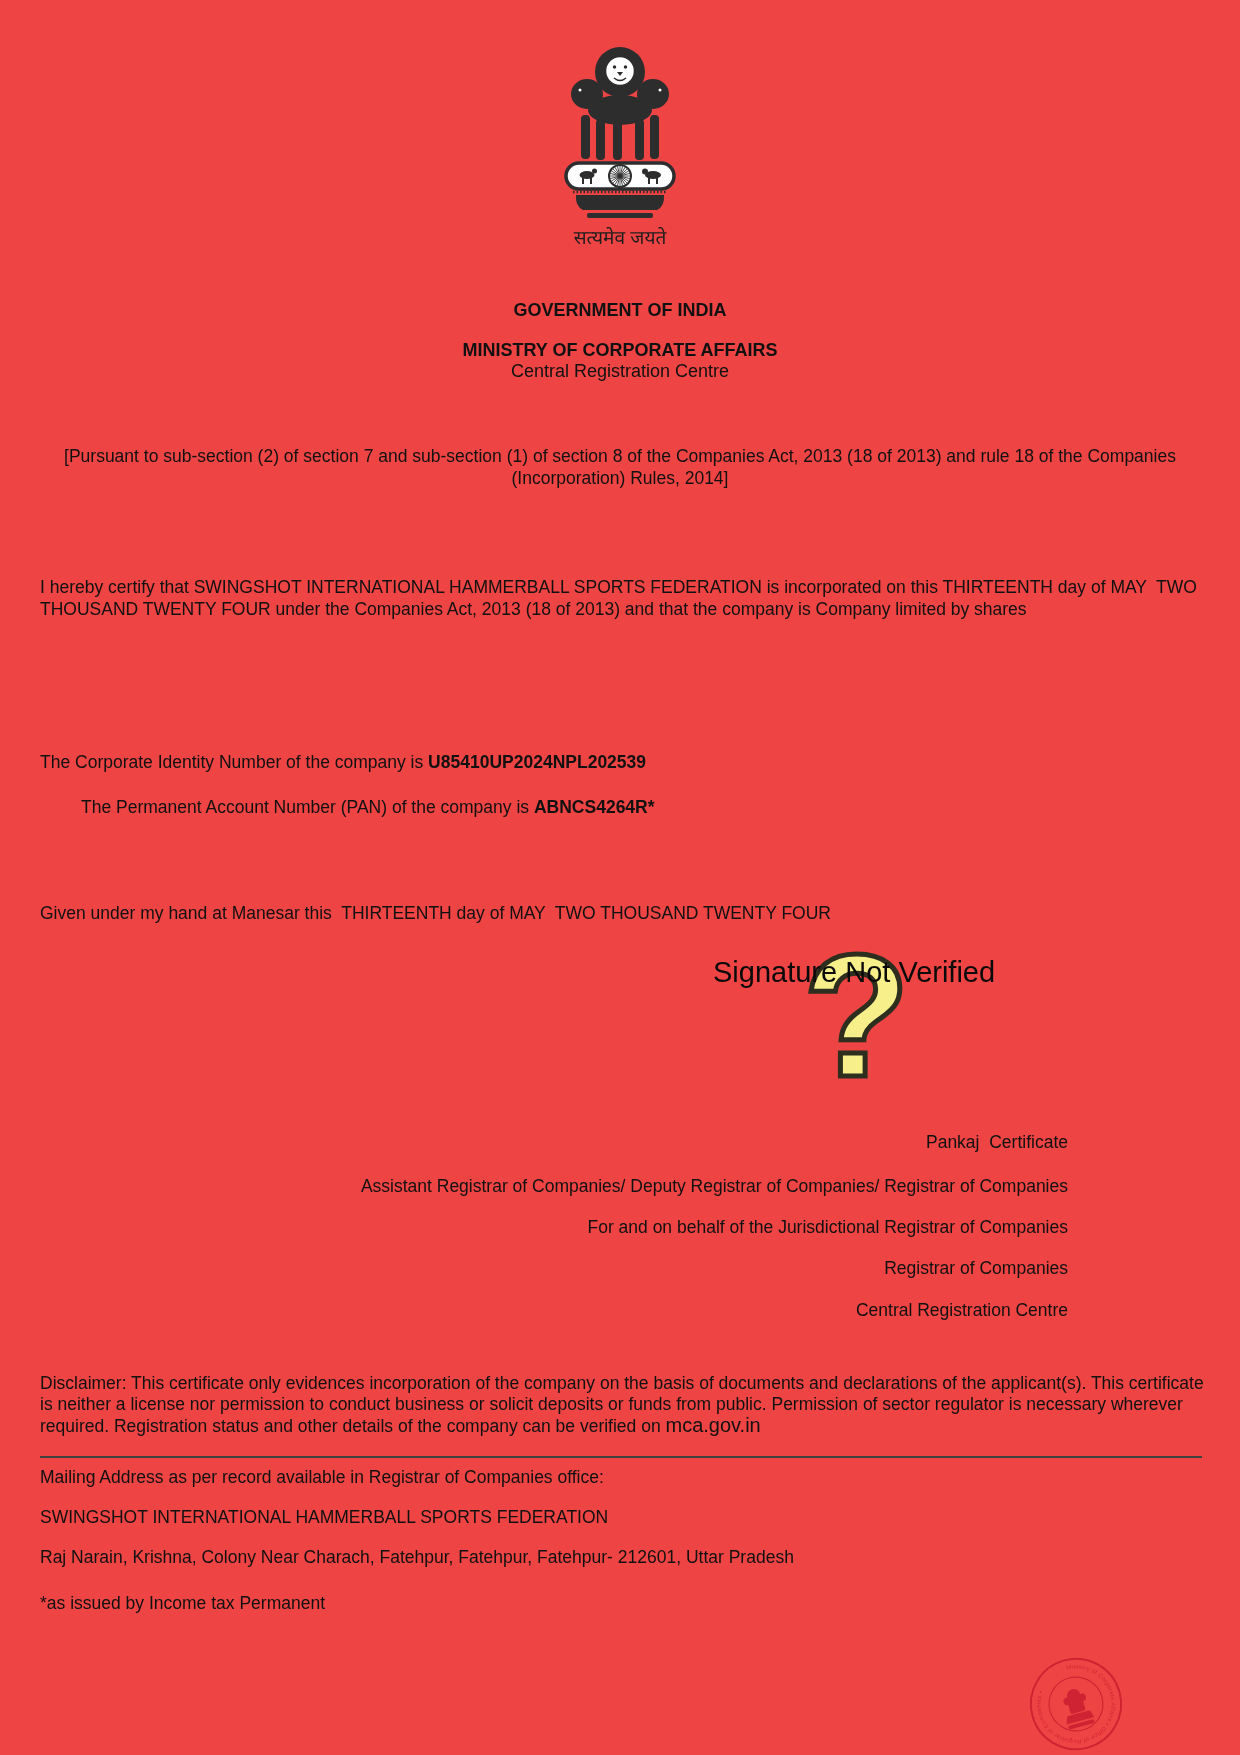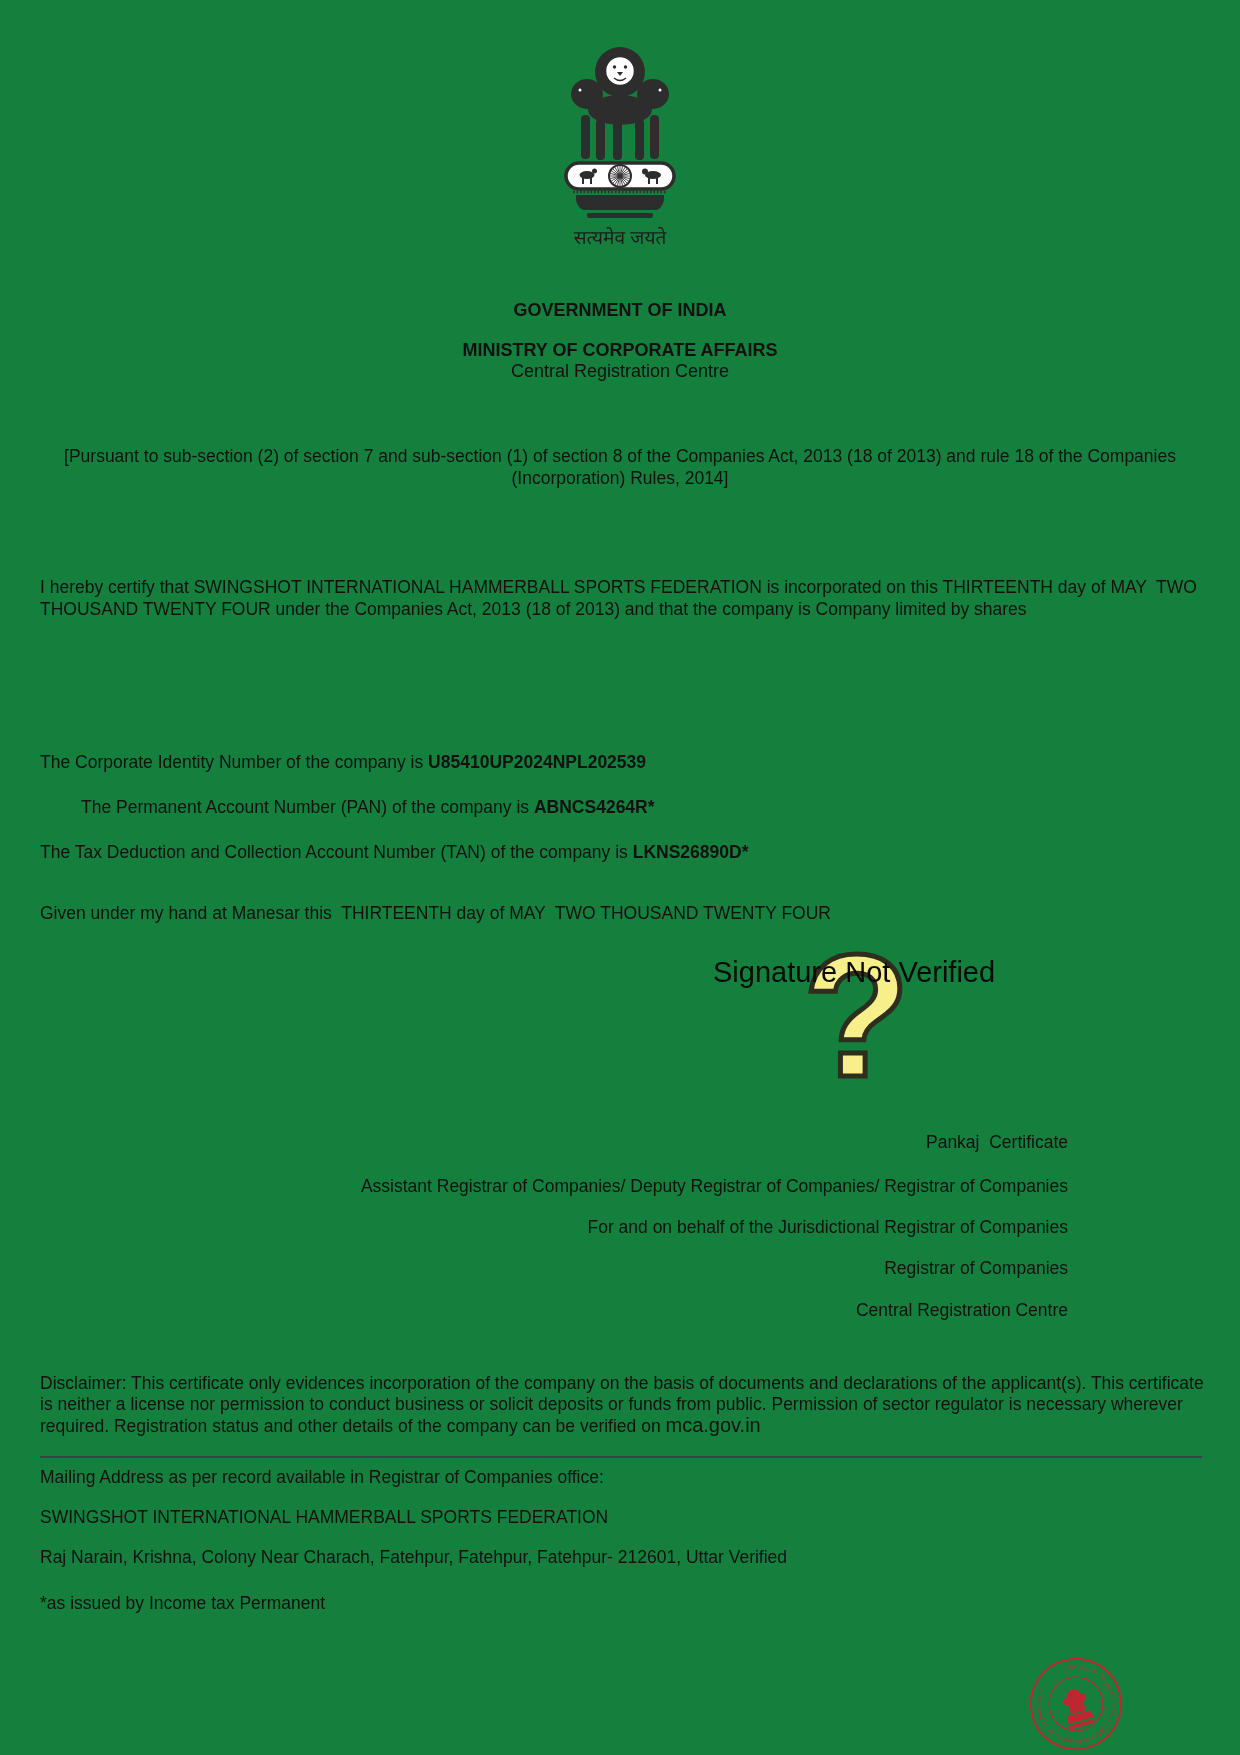"सत्यमेव जयते" .page { background: #15803d -> #ef4444 }
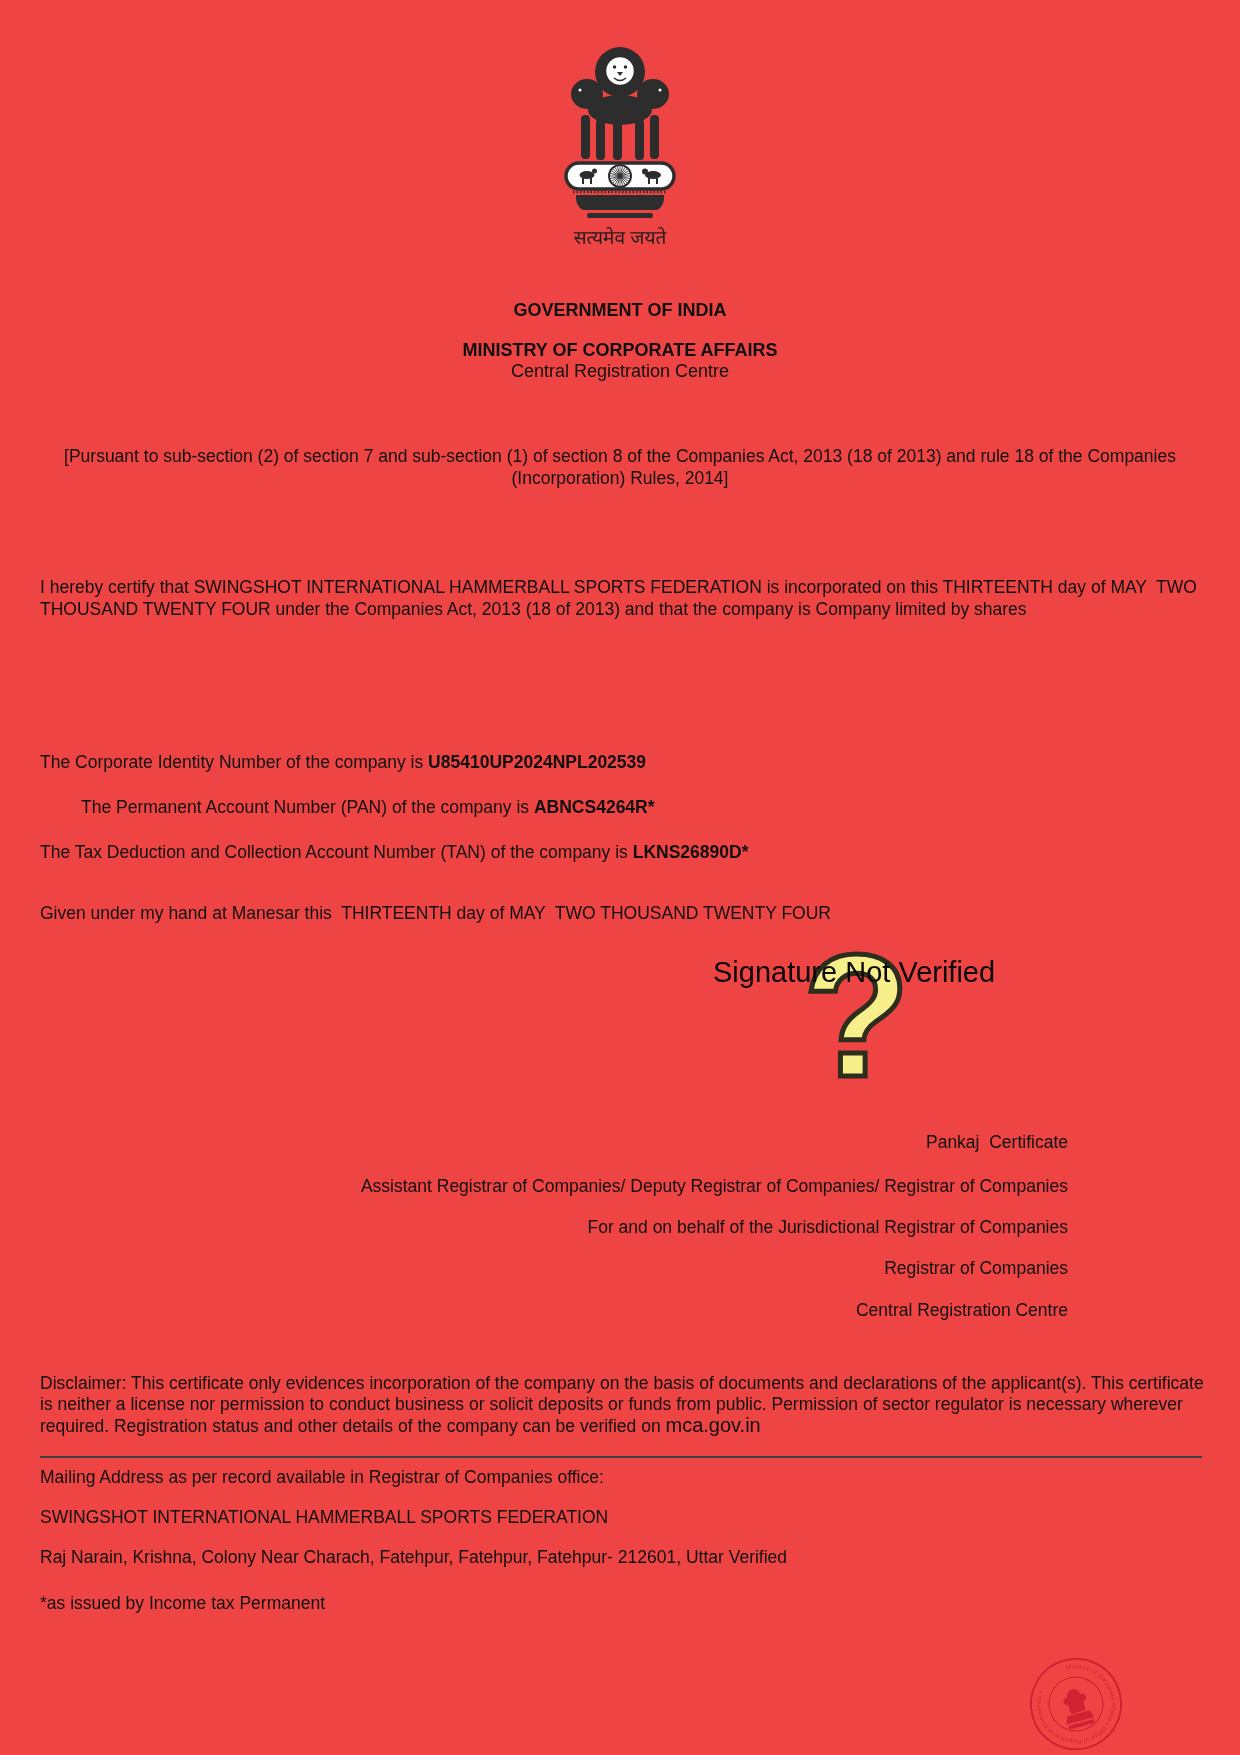"The Tax Deduction and Collection" div.abs { html: <div><span>The Tax Deduction and Collection Account Number (TAN) of the company is </span><span>LKNS26890D*</span></div> -> none }
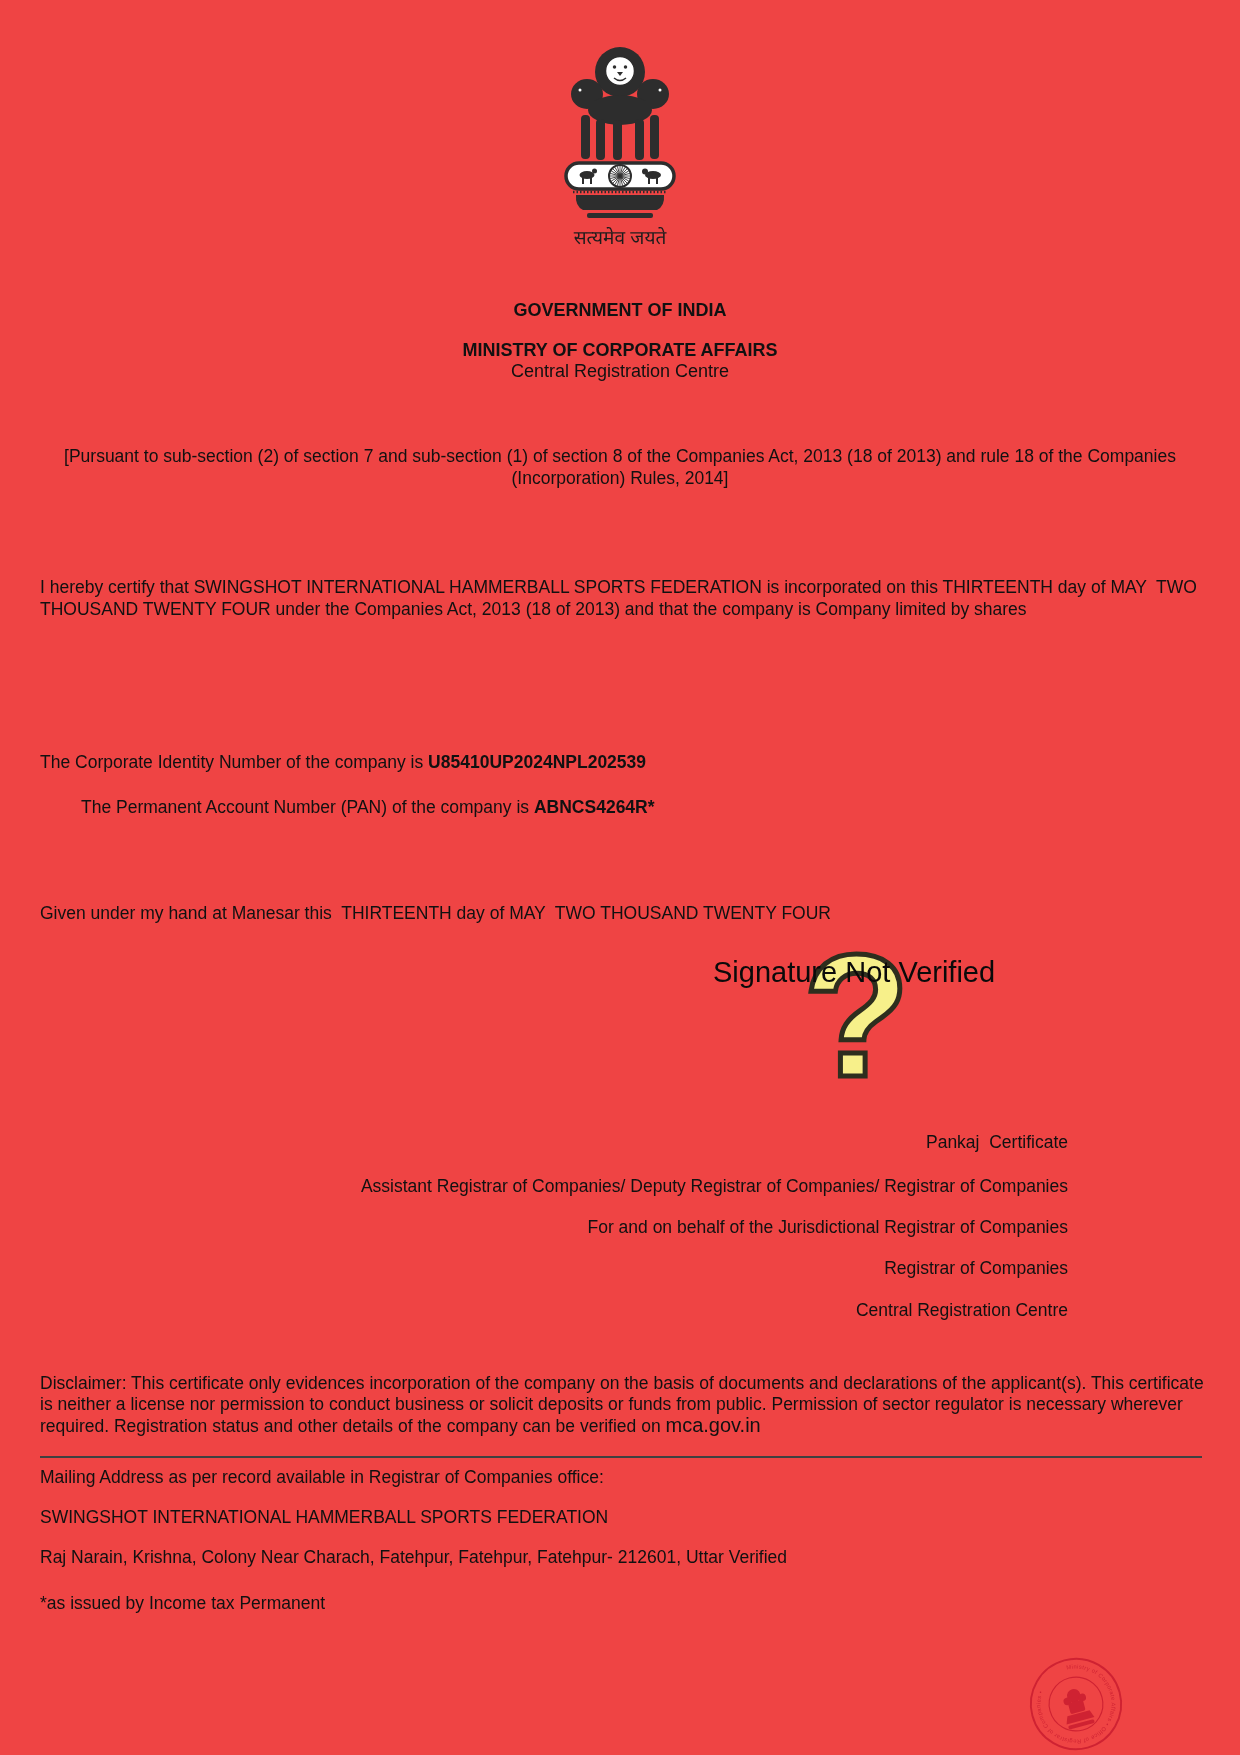"Raj Narain, Krishna, Colony Near" div.abs { text: Verified -> Pradesh }
